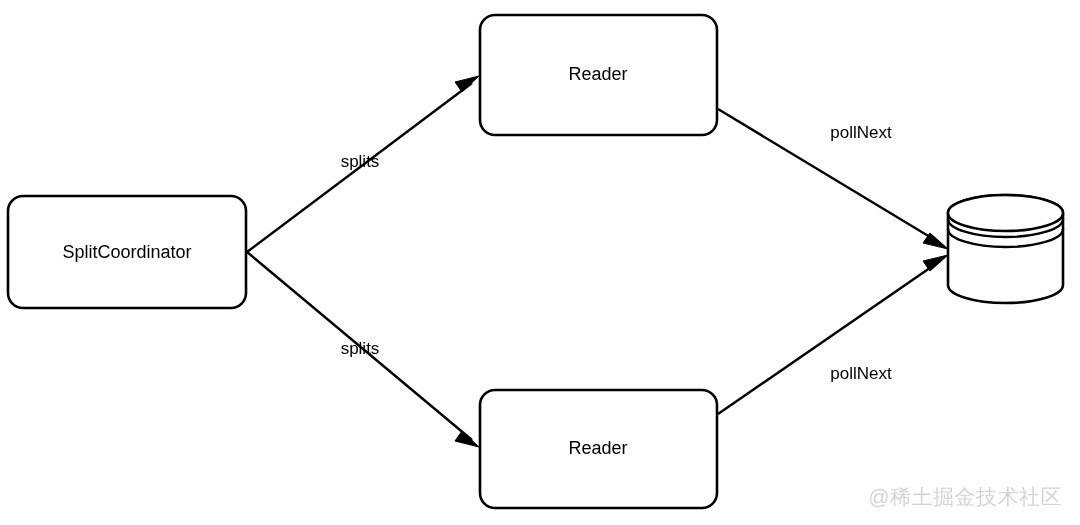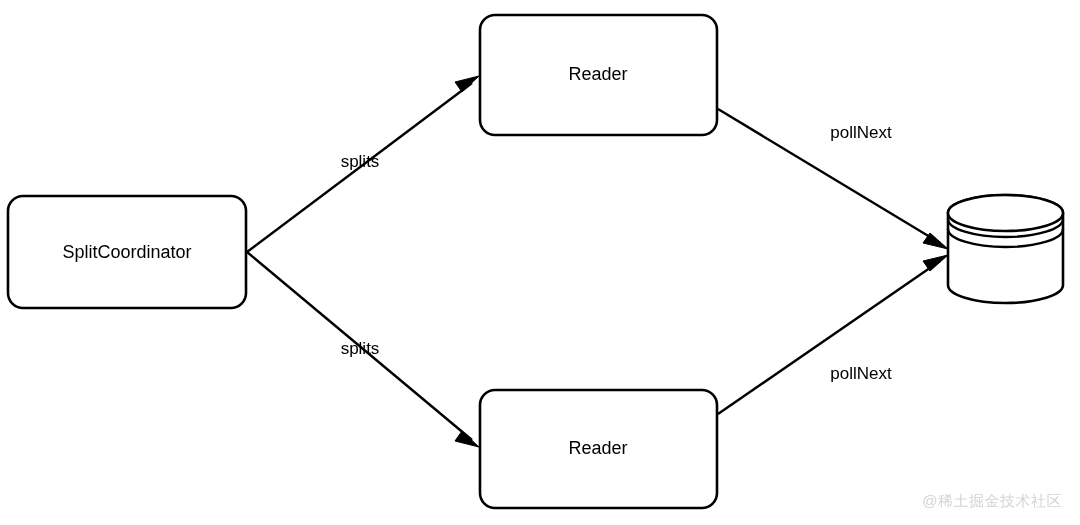"@稀土掘金技术社区" .watermark-text { font-size: 15px -> 21px }
